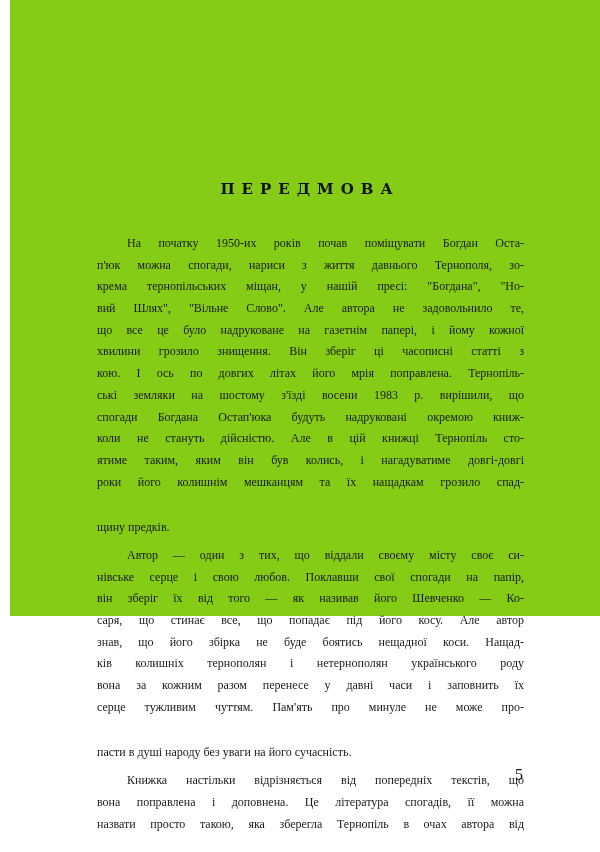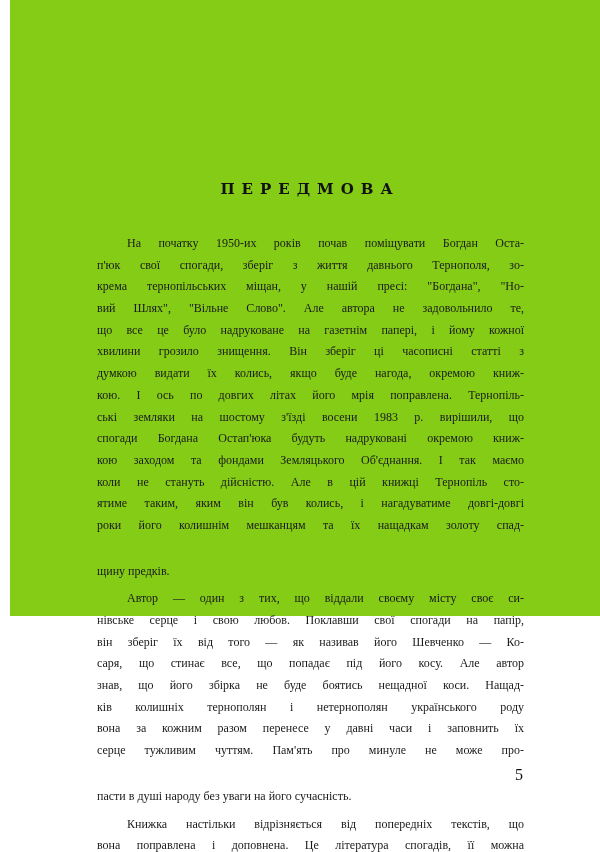"п'юк свої спогади, зберіг з" span.line-inner { text: свої спогади, зберіг -> можна спогади, нариси }
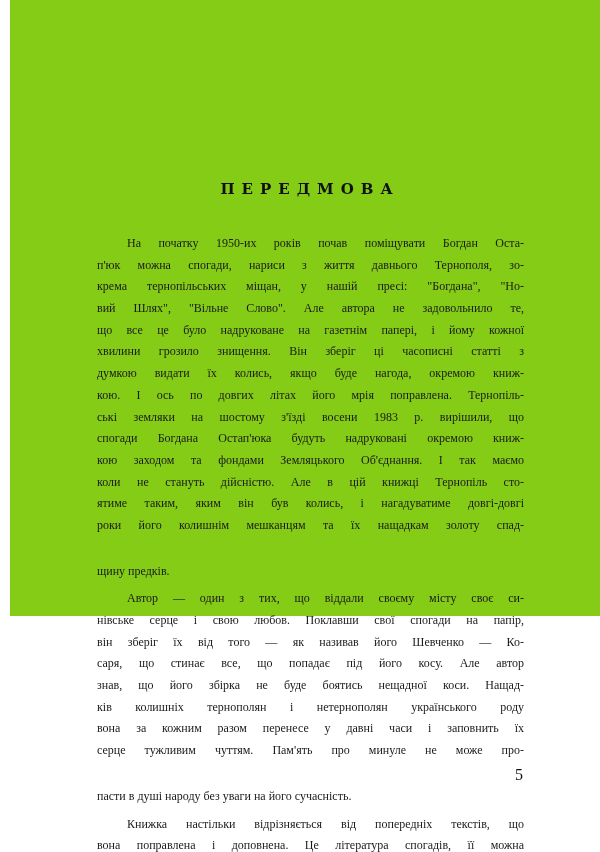"думкою видати їх колись, якщо" span.line { html: <span><span>думкою видати їх колись, якщо буде нагода, окремою книж-</span></span> -> none }
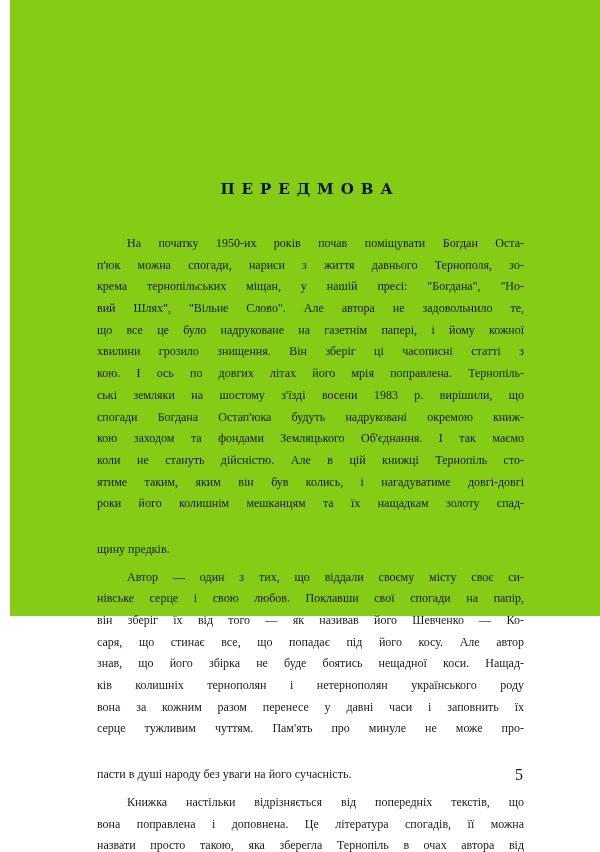"кою заходом та фондами Земляцького" span.line { html: <span><span>кою заходом та фондами Земляцького Об'єднання. І так маємо</span></span> -> none }
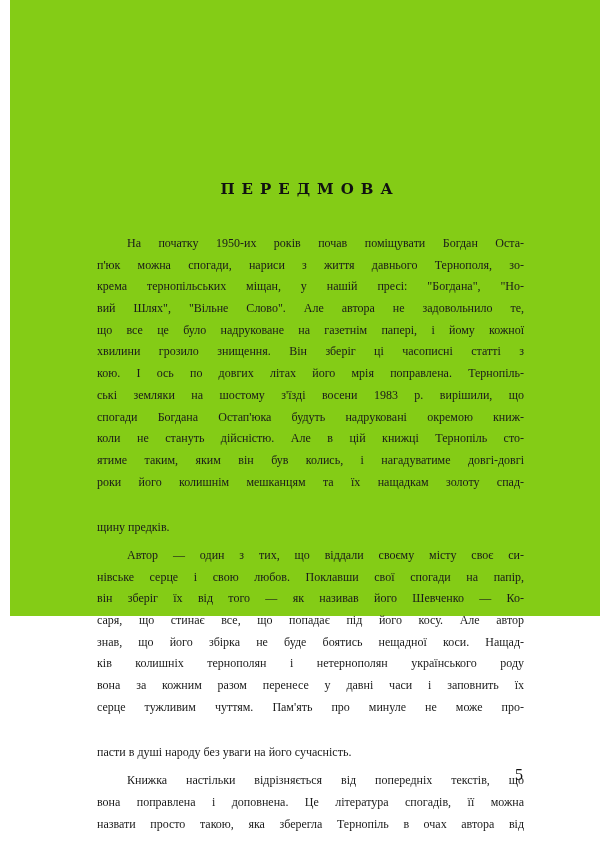"роки його колишнім мешканцям та" span.line-inner { text: золоту -> грозило }
